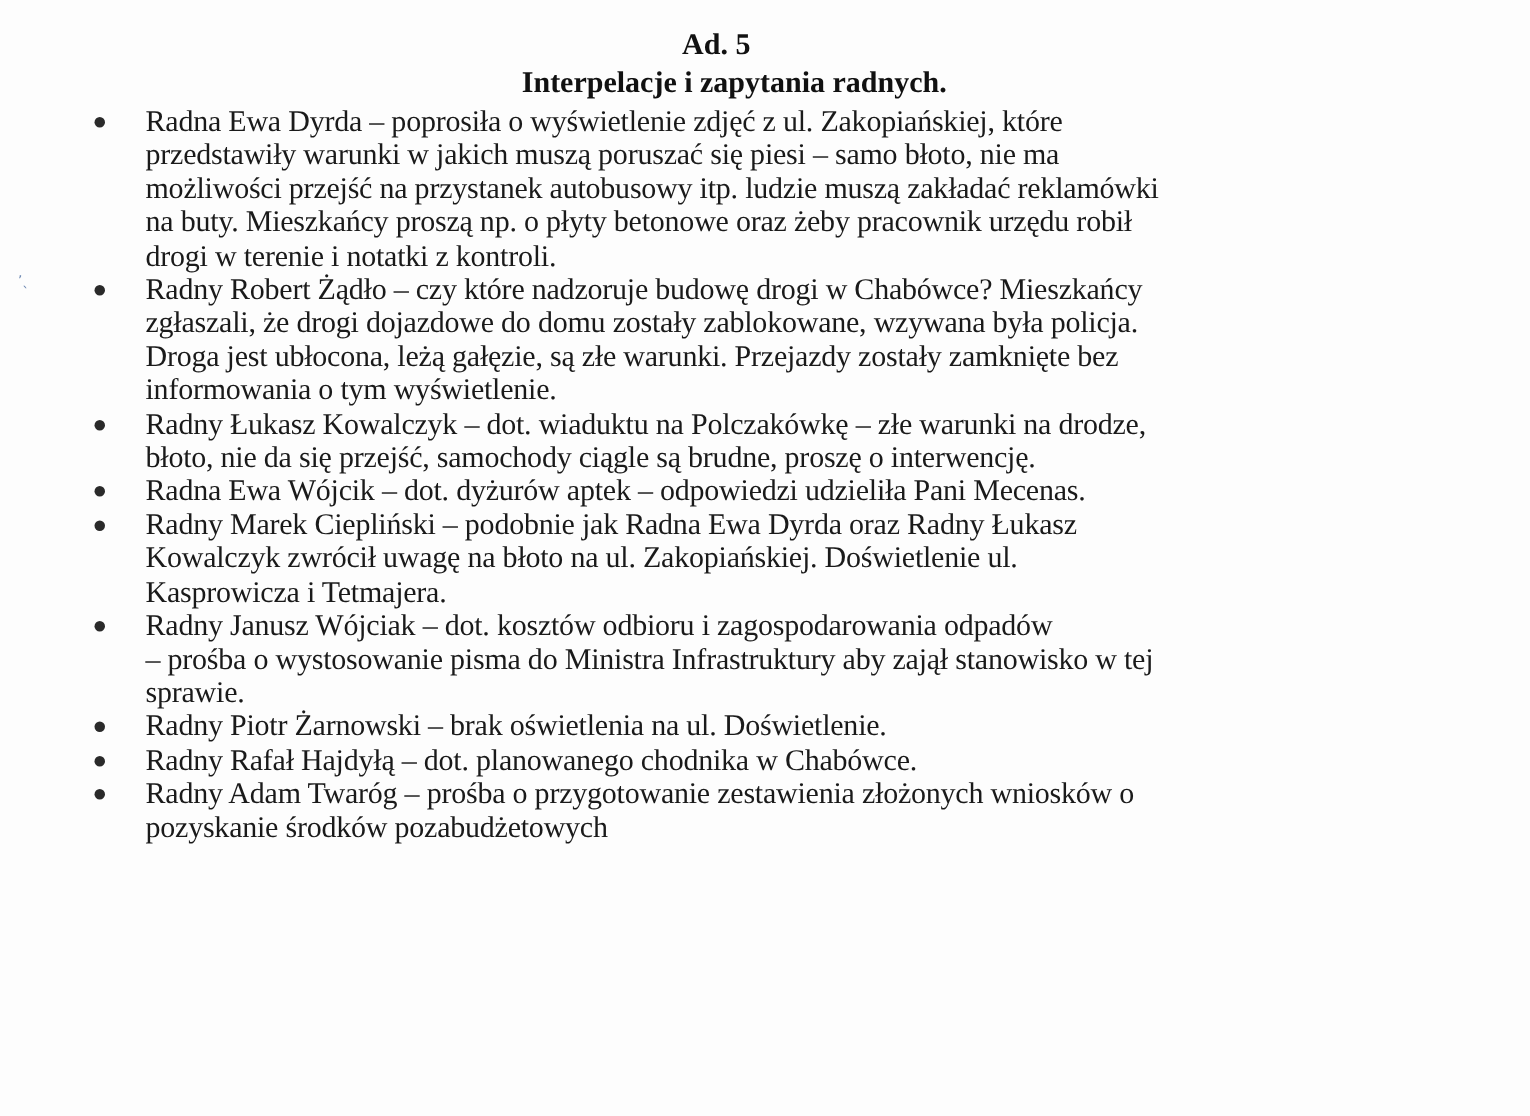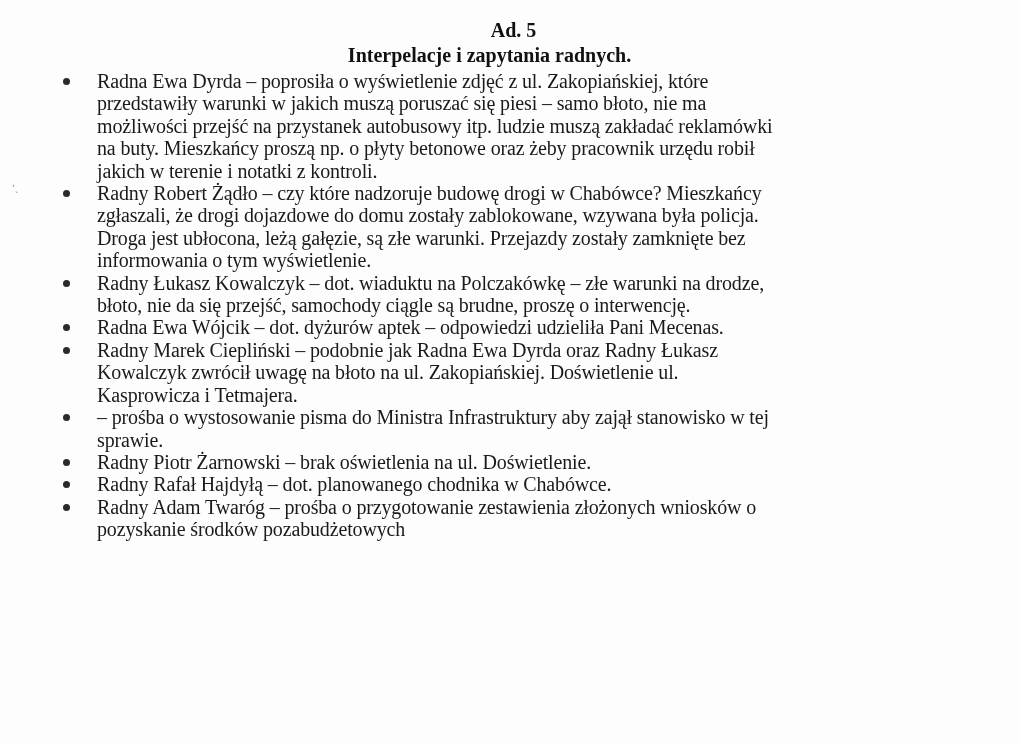"Ad. 5" .heading.h1 { margin-left: 36px -> none }
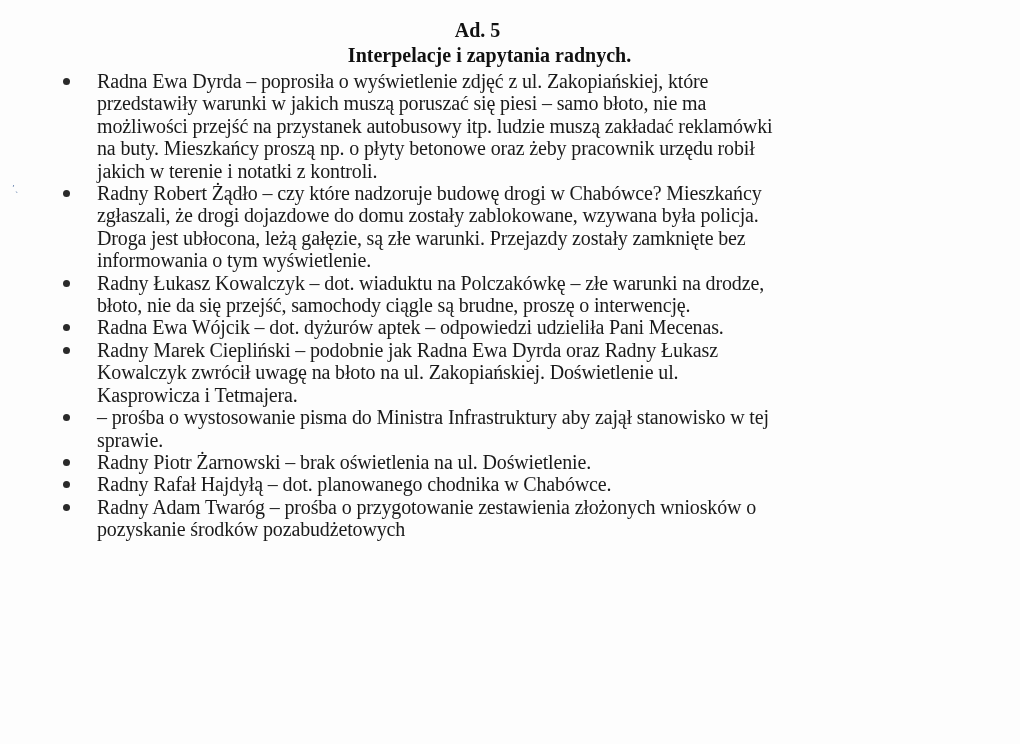"jakich w terenie i notatki" span.item-text { text: jakich -> drogi }
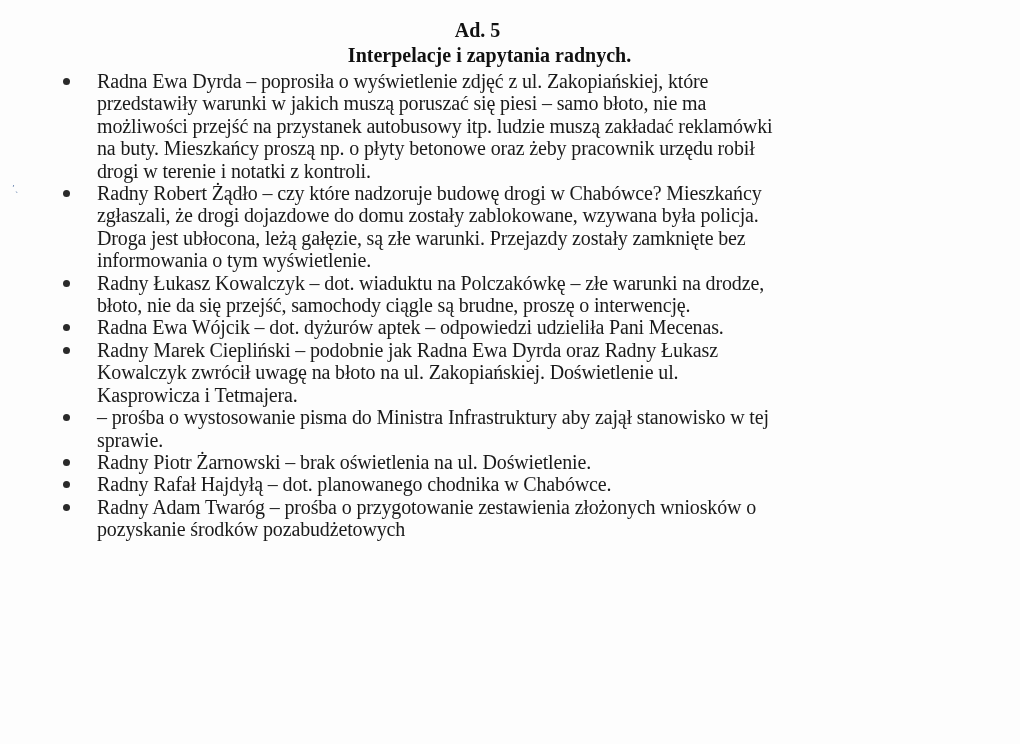"Radny Janusz Wójciak – dot." span.item-text { html: none -> <span>Radny Janusz Wójciak – dot. kosztów odbioru i zagospodarowania odpadów</span> }
